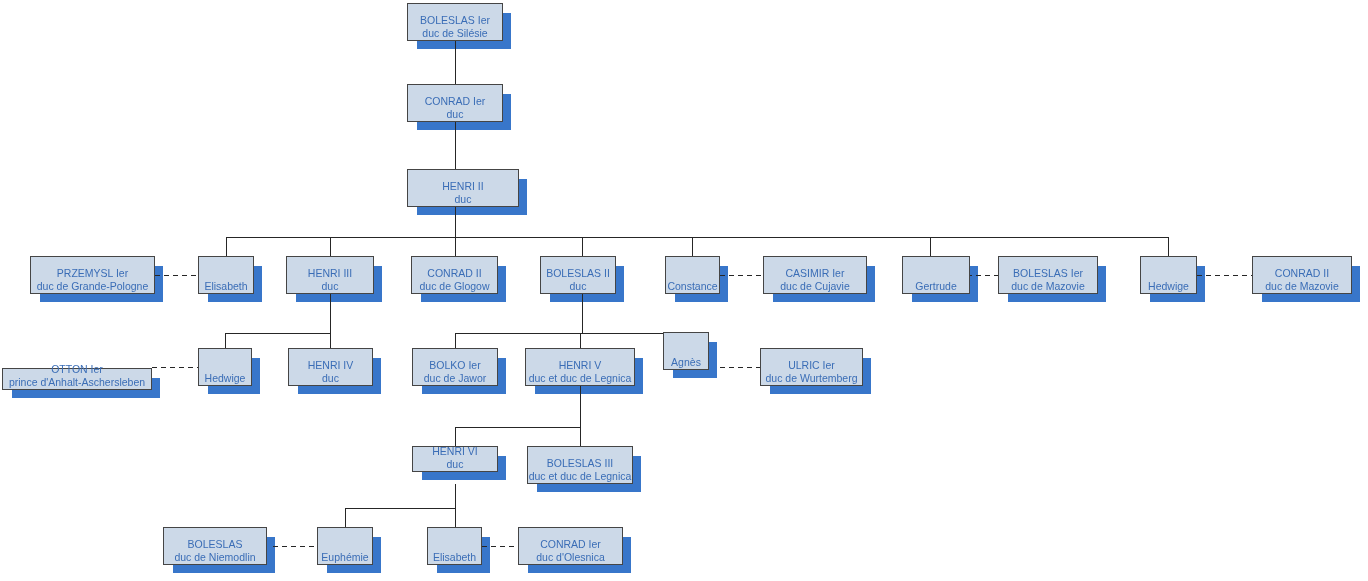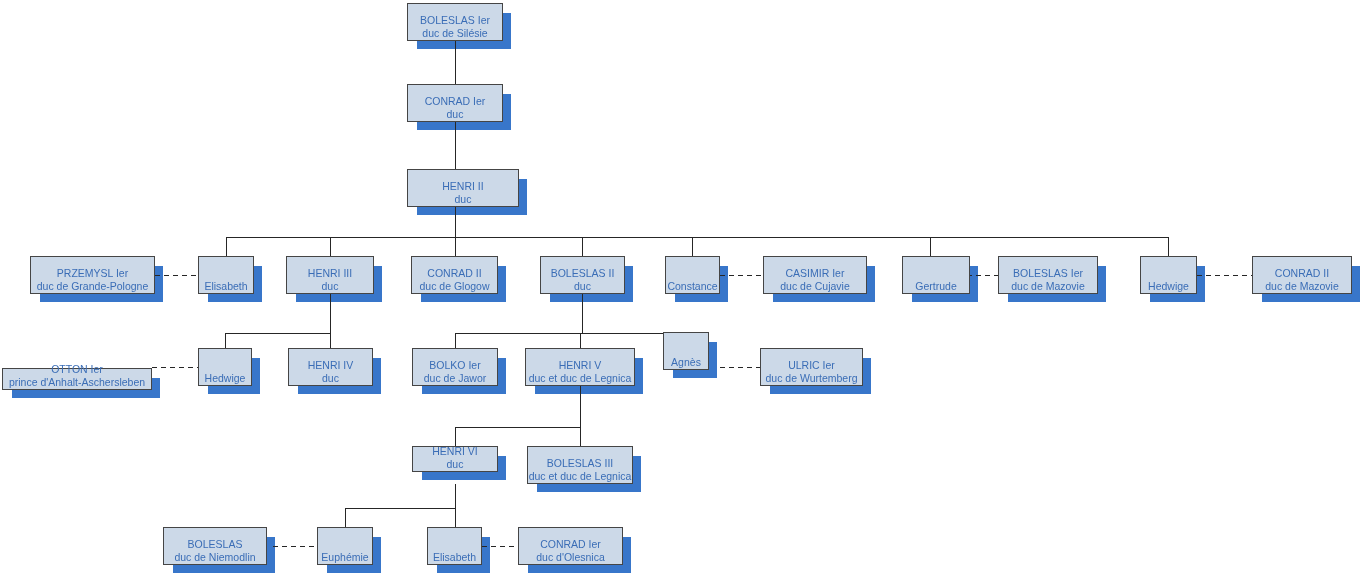"BOLESLAS II" div.node { width: 85px -> 76px }
